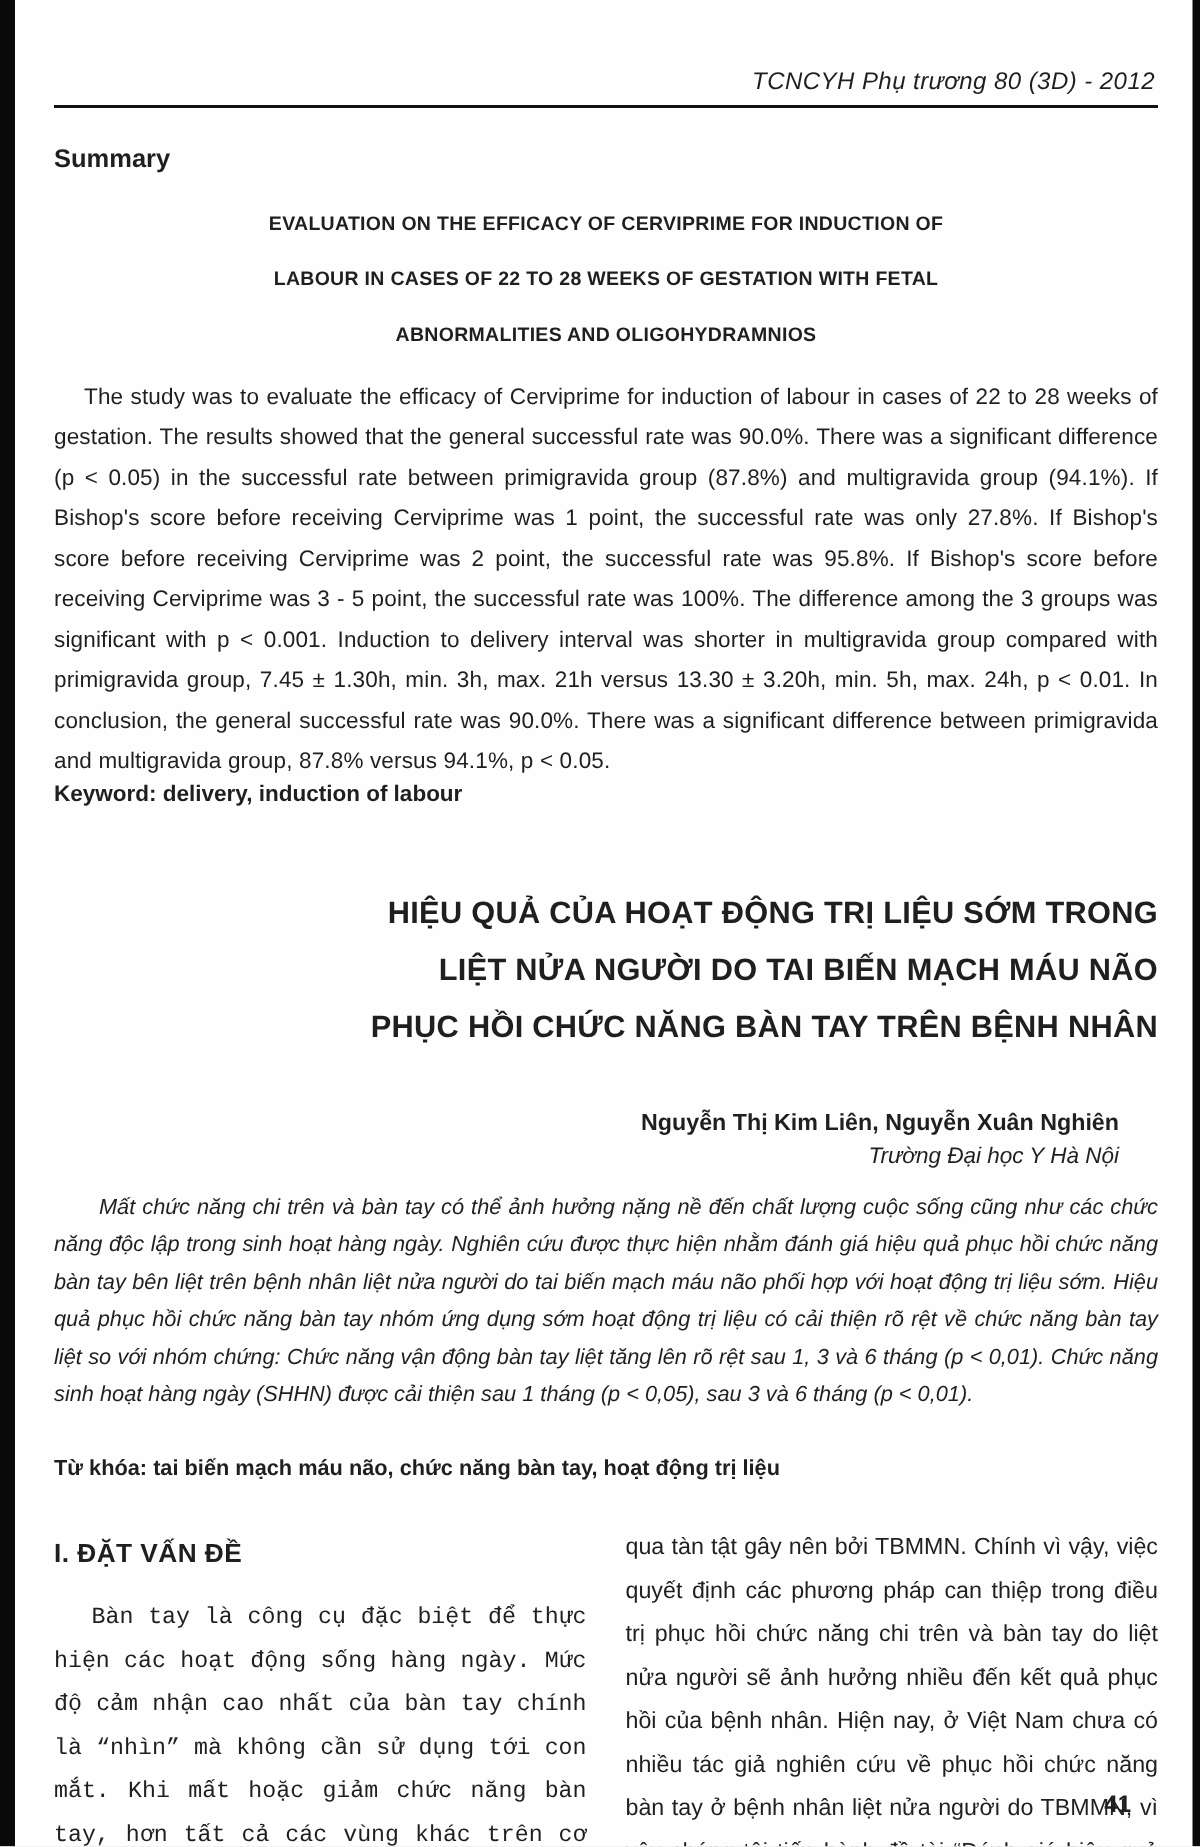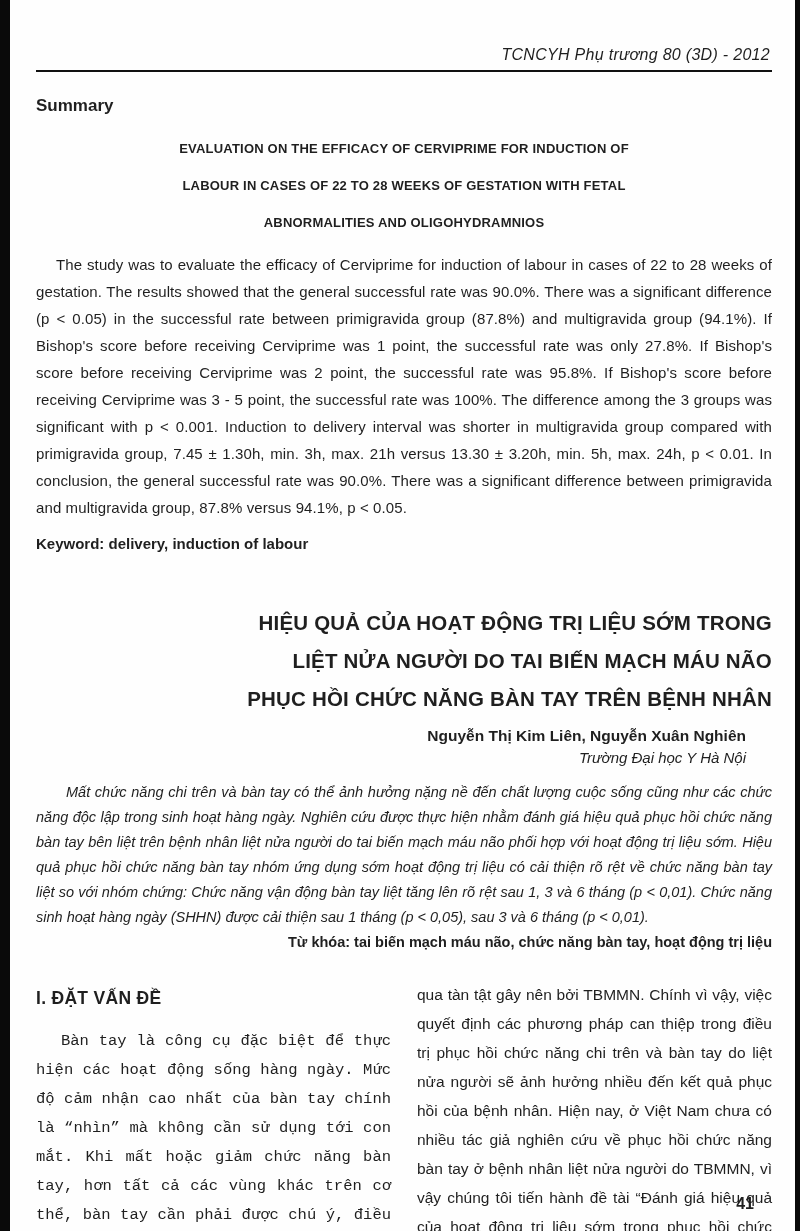"Keyword: delivery, induction of labour" .keyword-line { margin-top: 14px -> none }
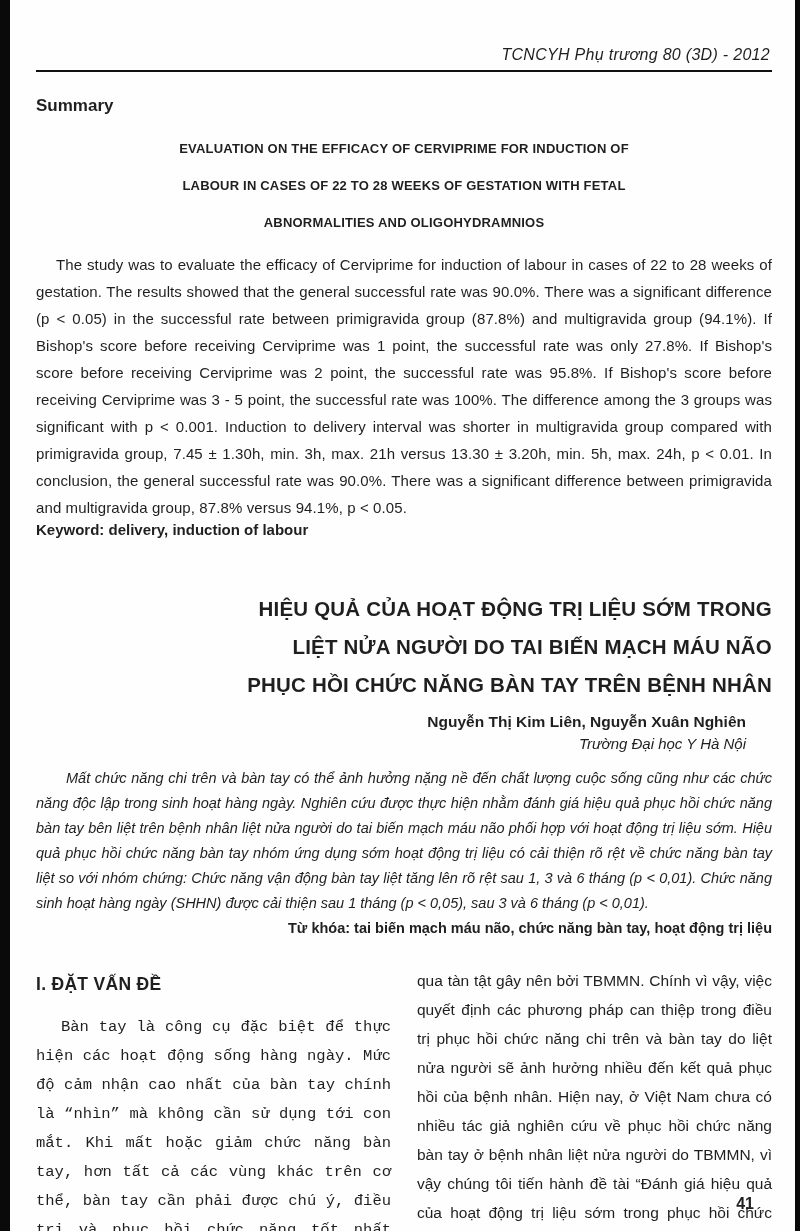"Nguyễn Thị Kim Liên, Nguyễn" .authors-line { margin-top: 9px -> 36px }
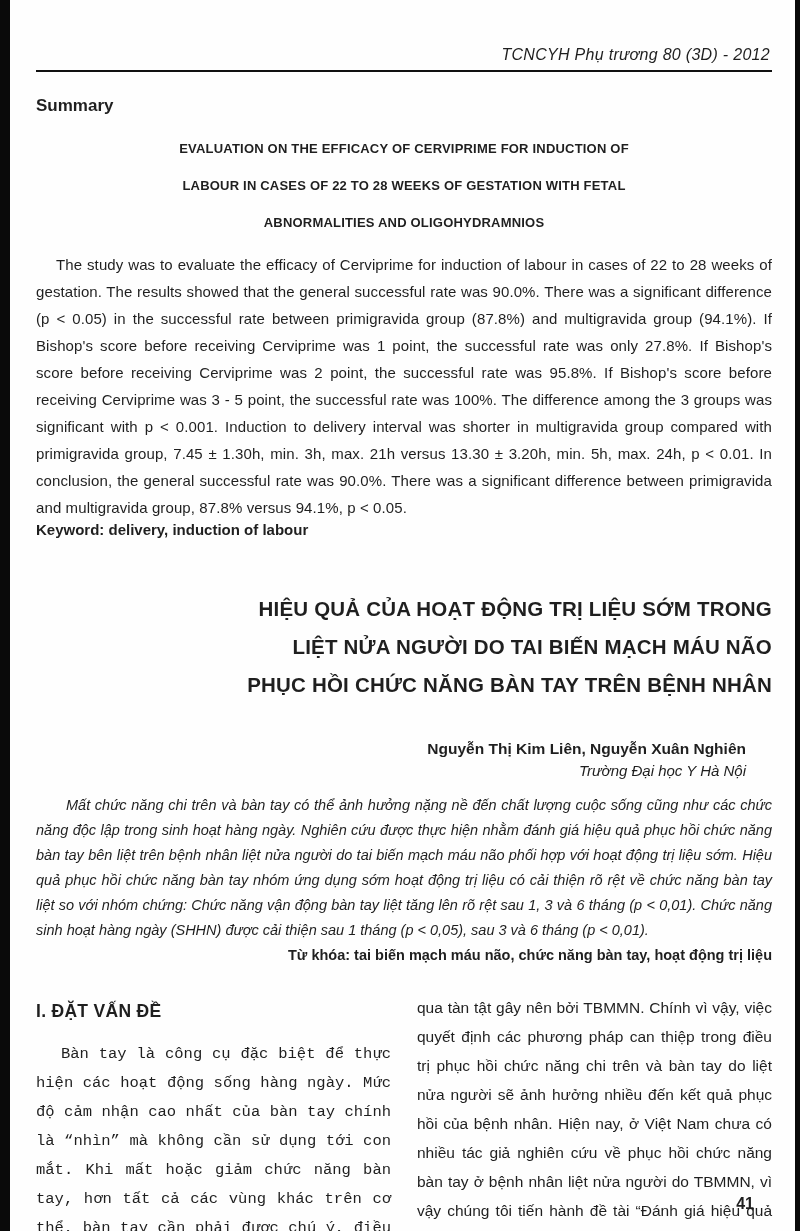"Từ khóa: tai biến mạch" .vn-keywords { margin-top: 4px -> 28px; text-align: right -> none }
